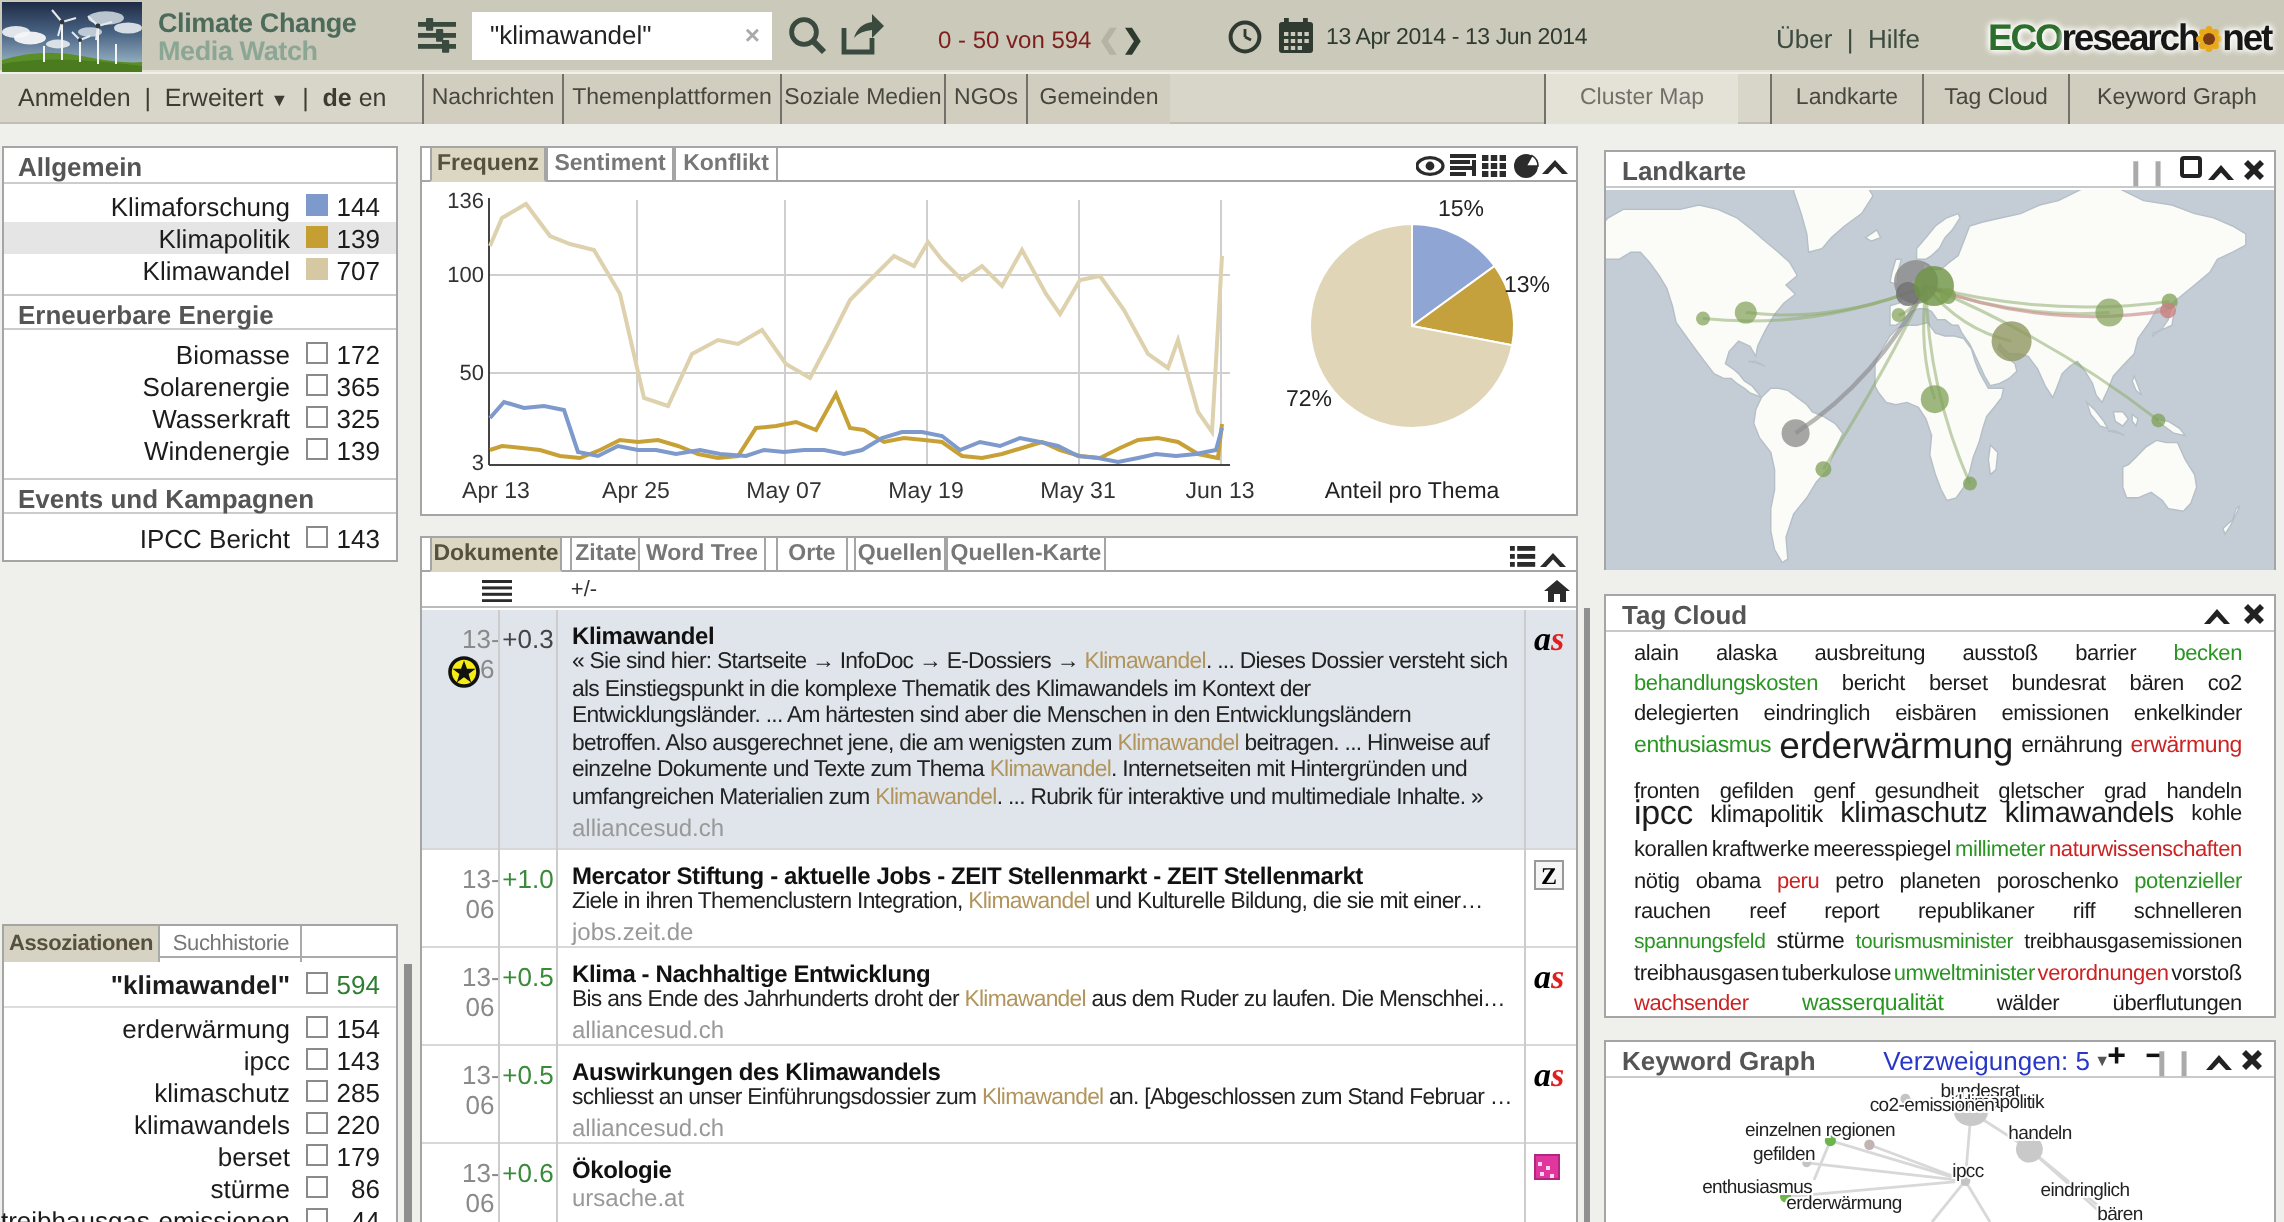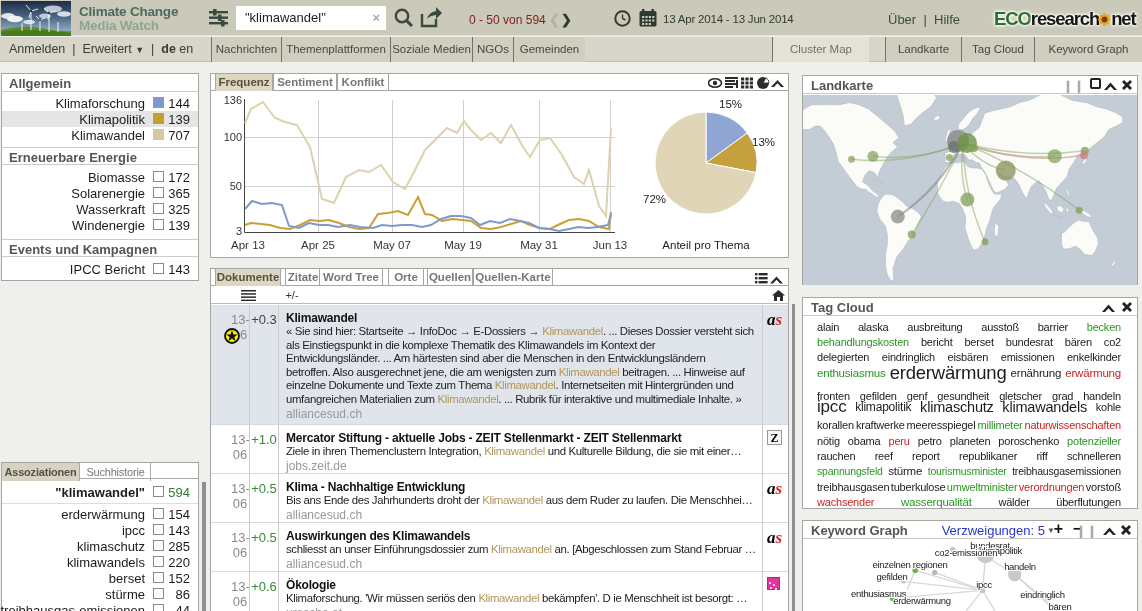"152" span.cnt { text: 152 -> 179 }
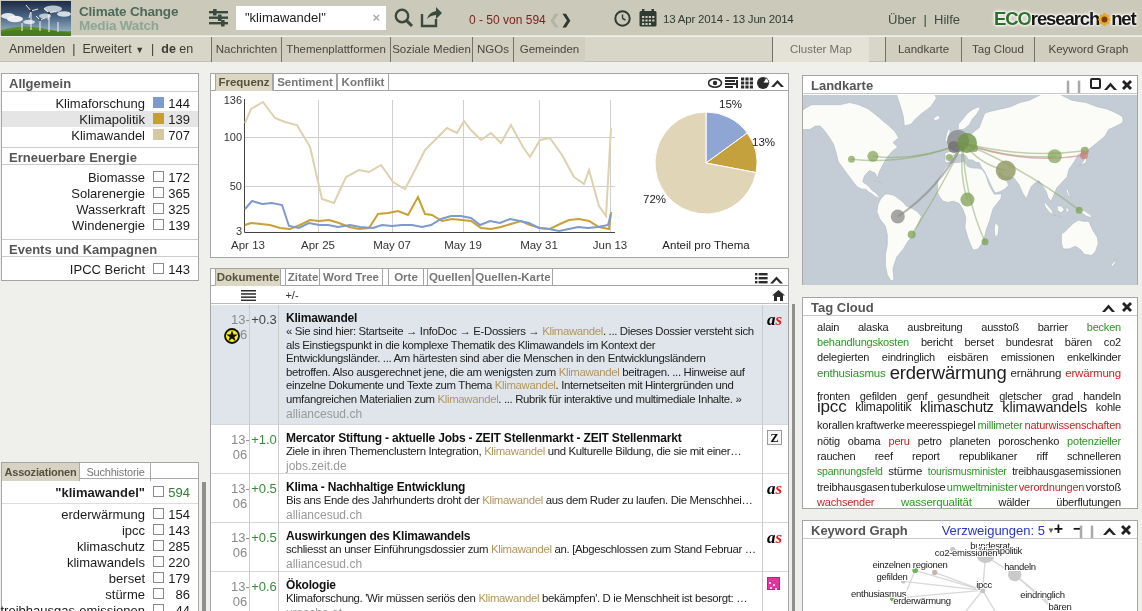"Klimaforschung. 'Wir müssen seriös den" div.dtext { html: <div>Klimaforschung. 'Wir müssen seriös den <span>Klimawandel</span> bekämpfen'. D ie Menschheit ist besorgt: …</div> -> none }
